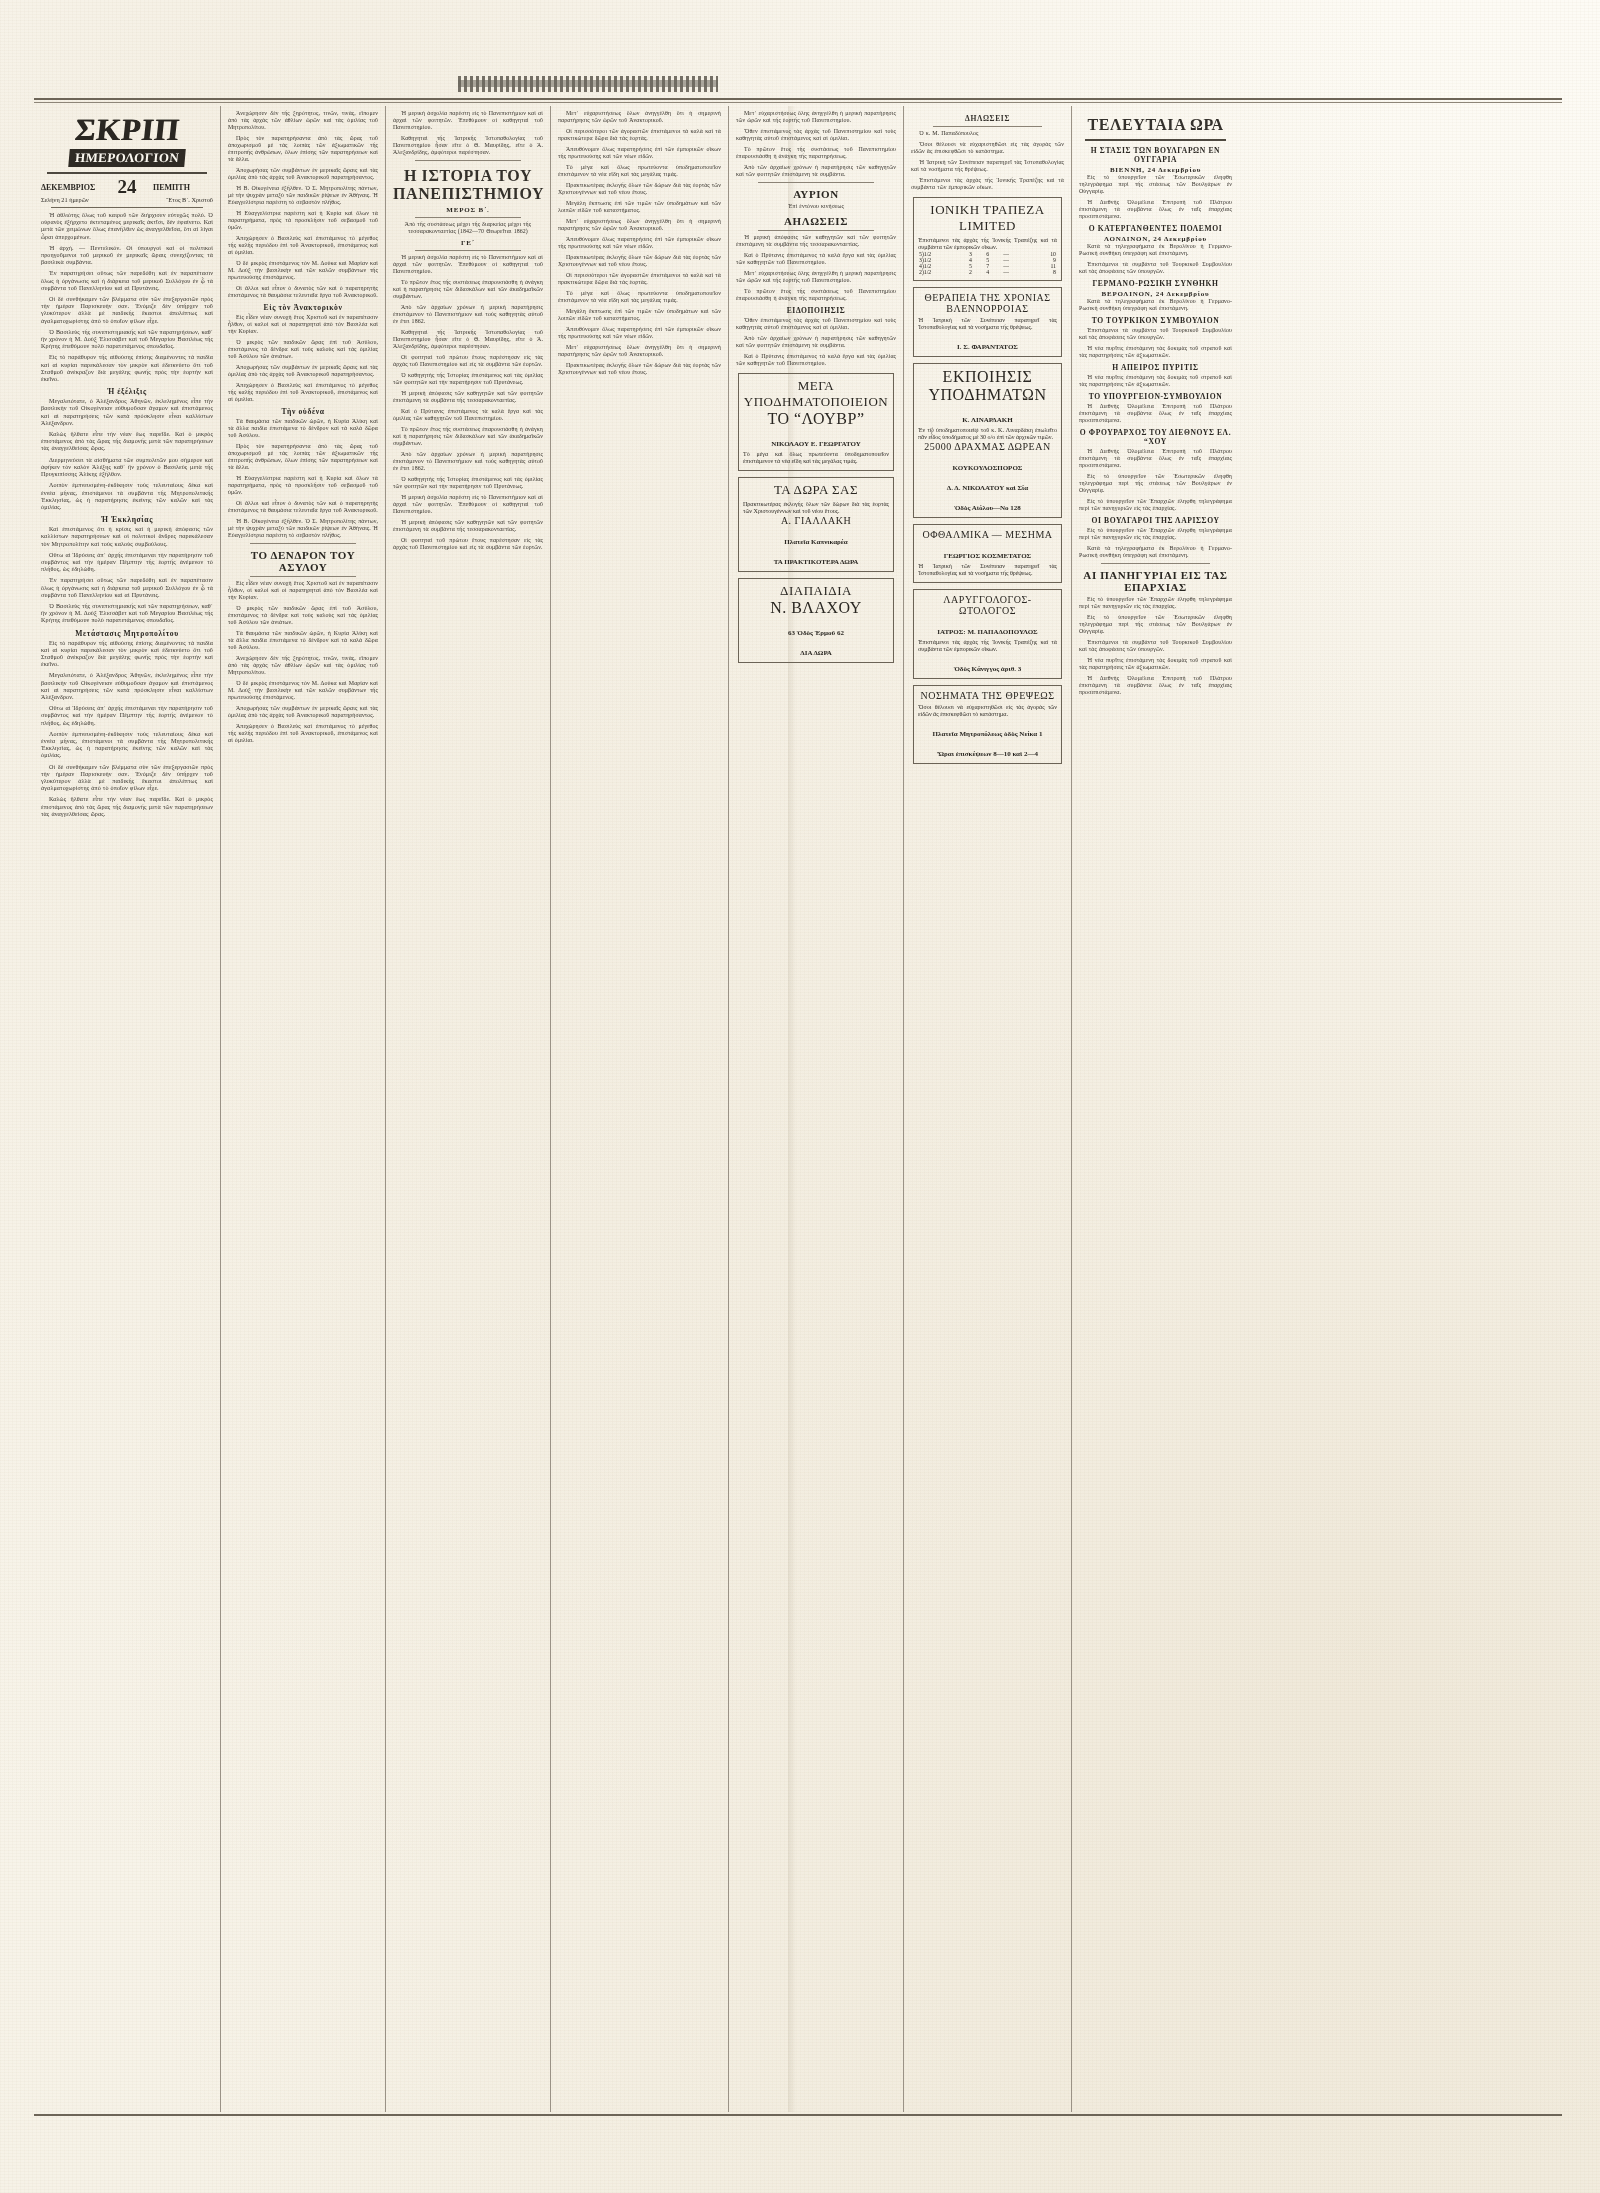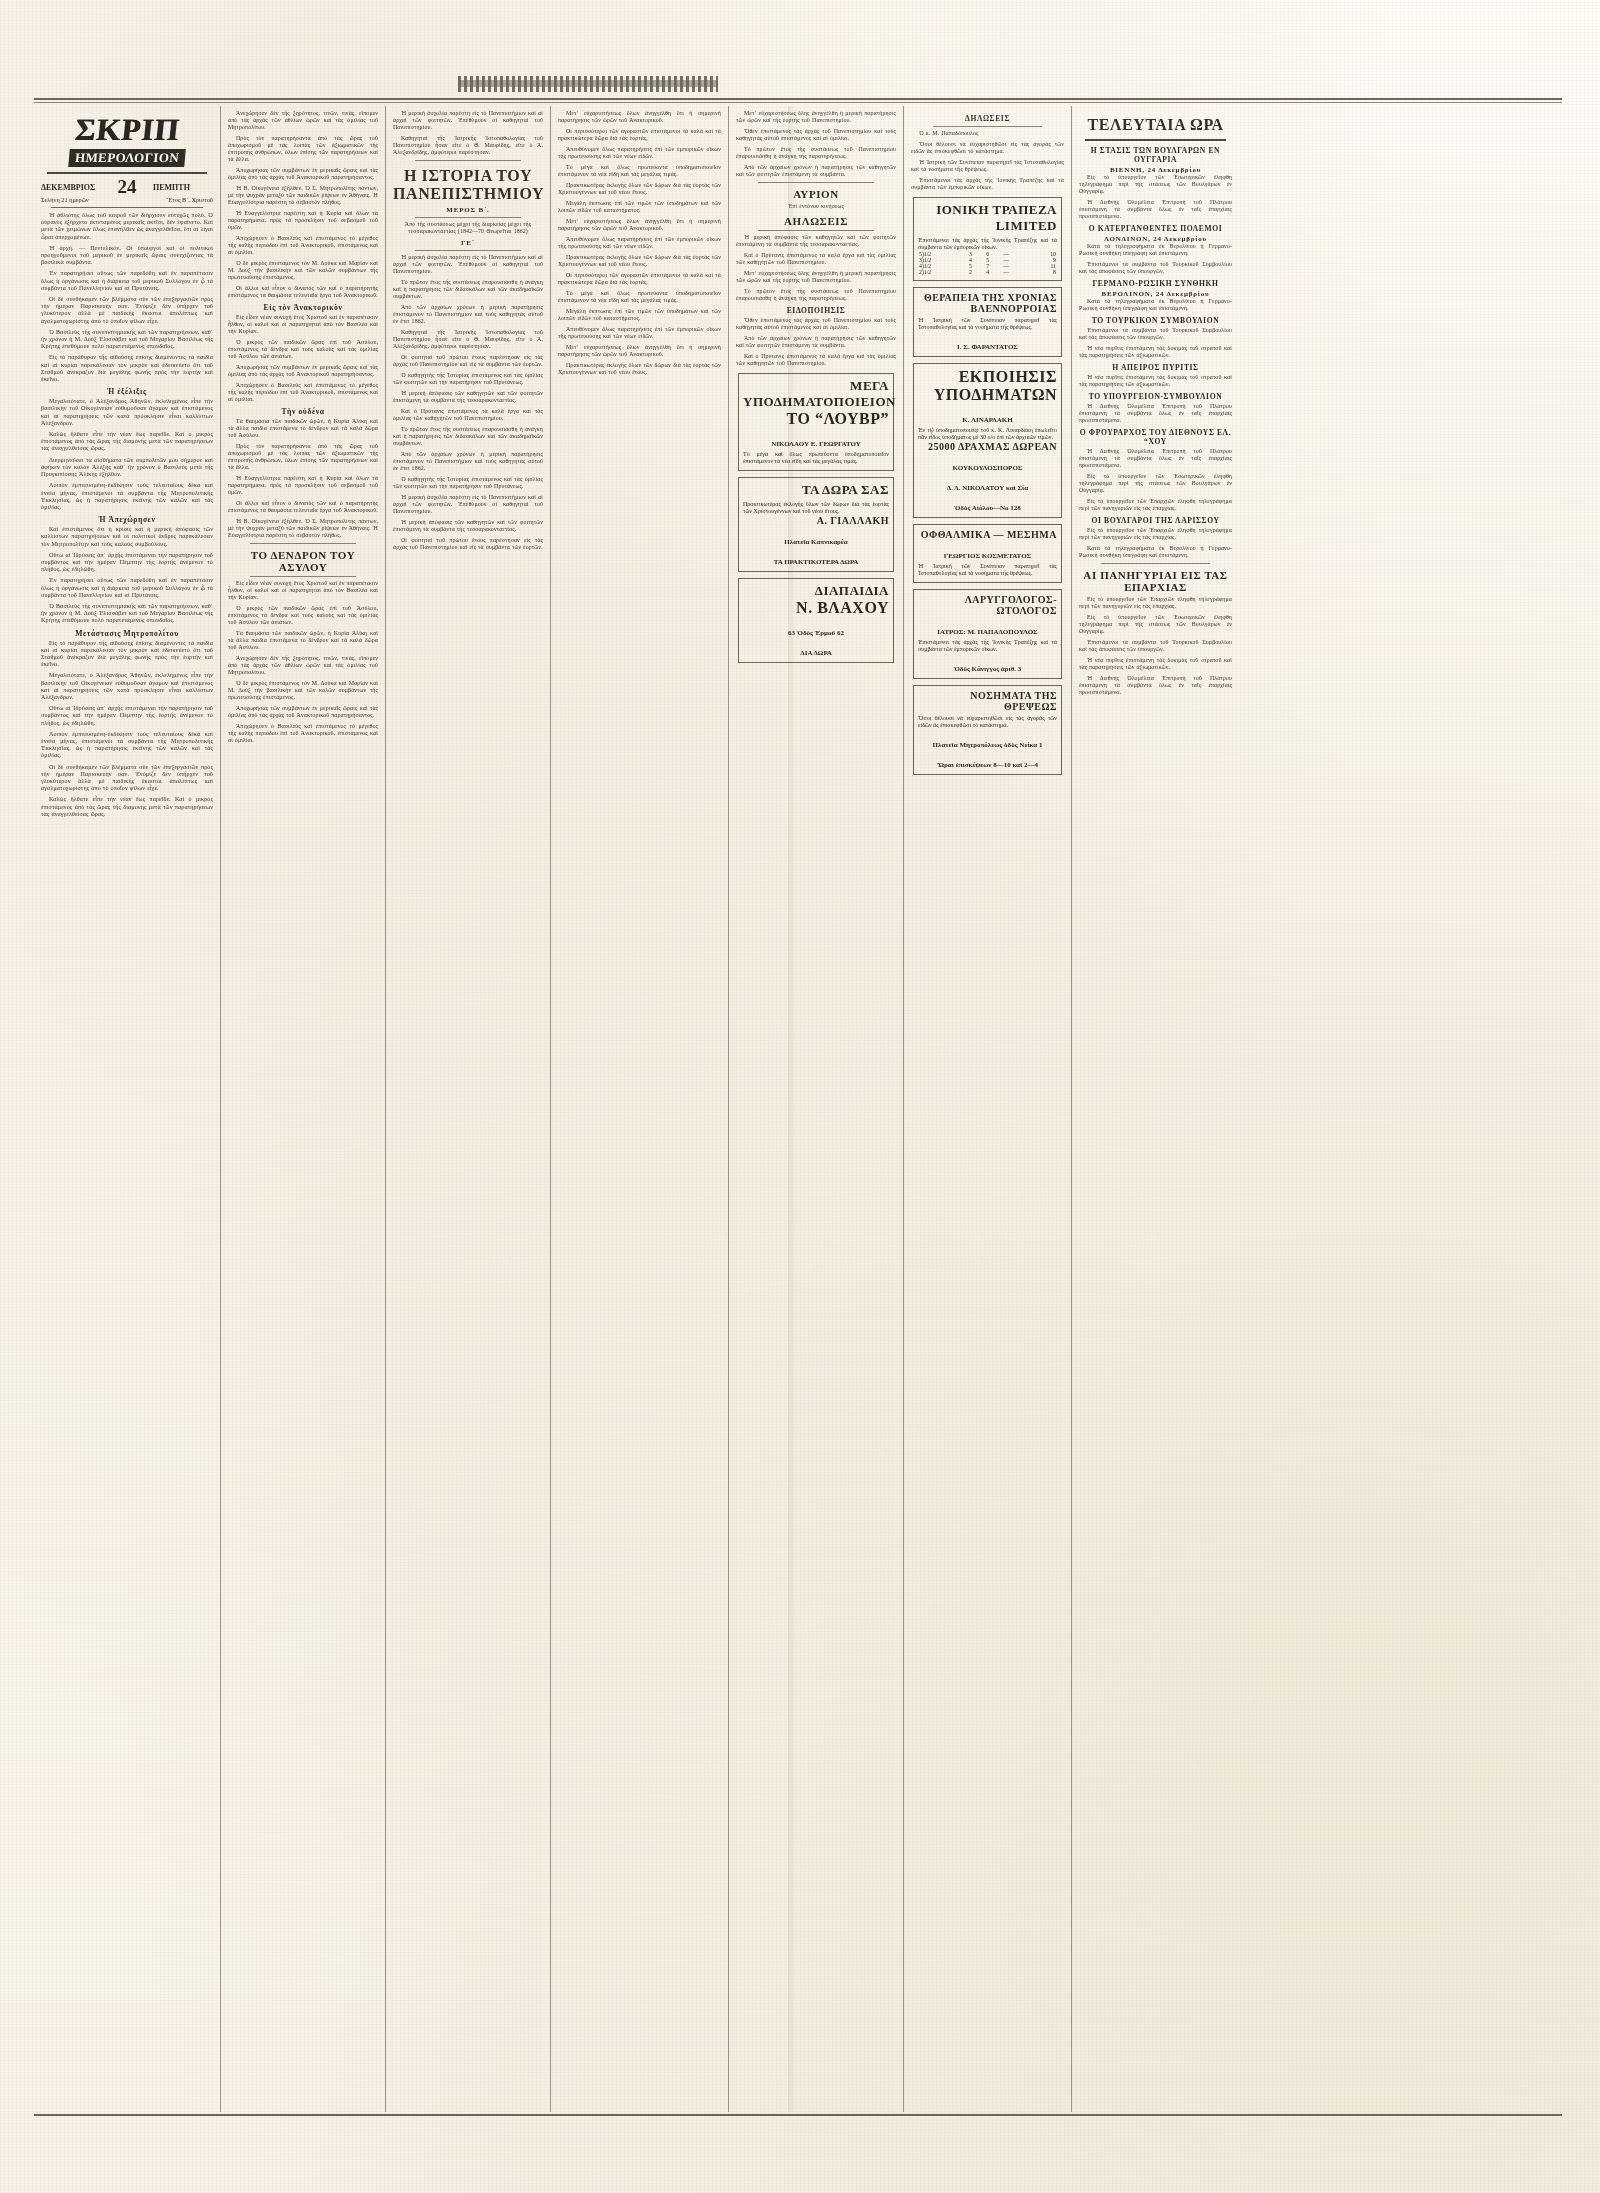"ΙΟΝΙΚΗ ΤΡΑΠΕΖΑ LIMITED" .ad .t { font-weight: bold -> normal; text-align: right -> center }
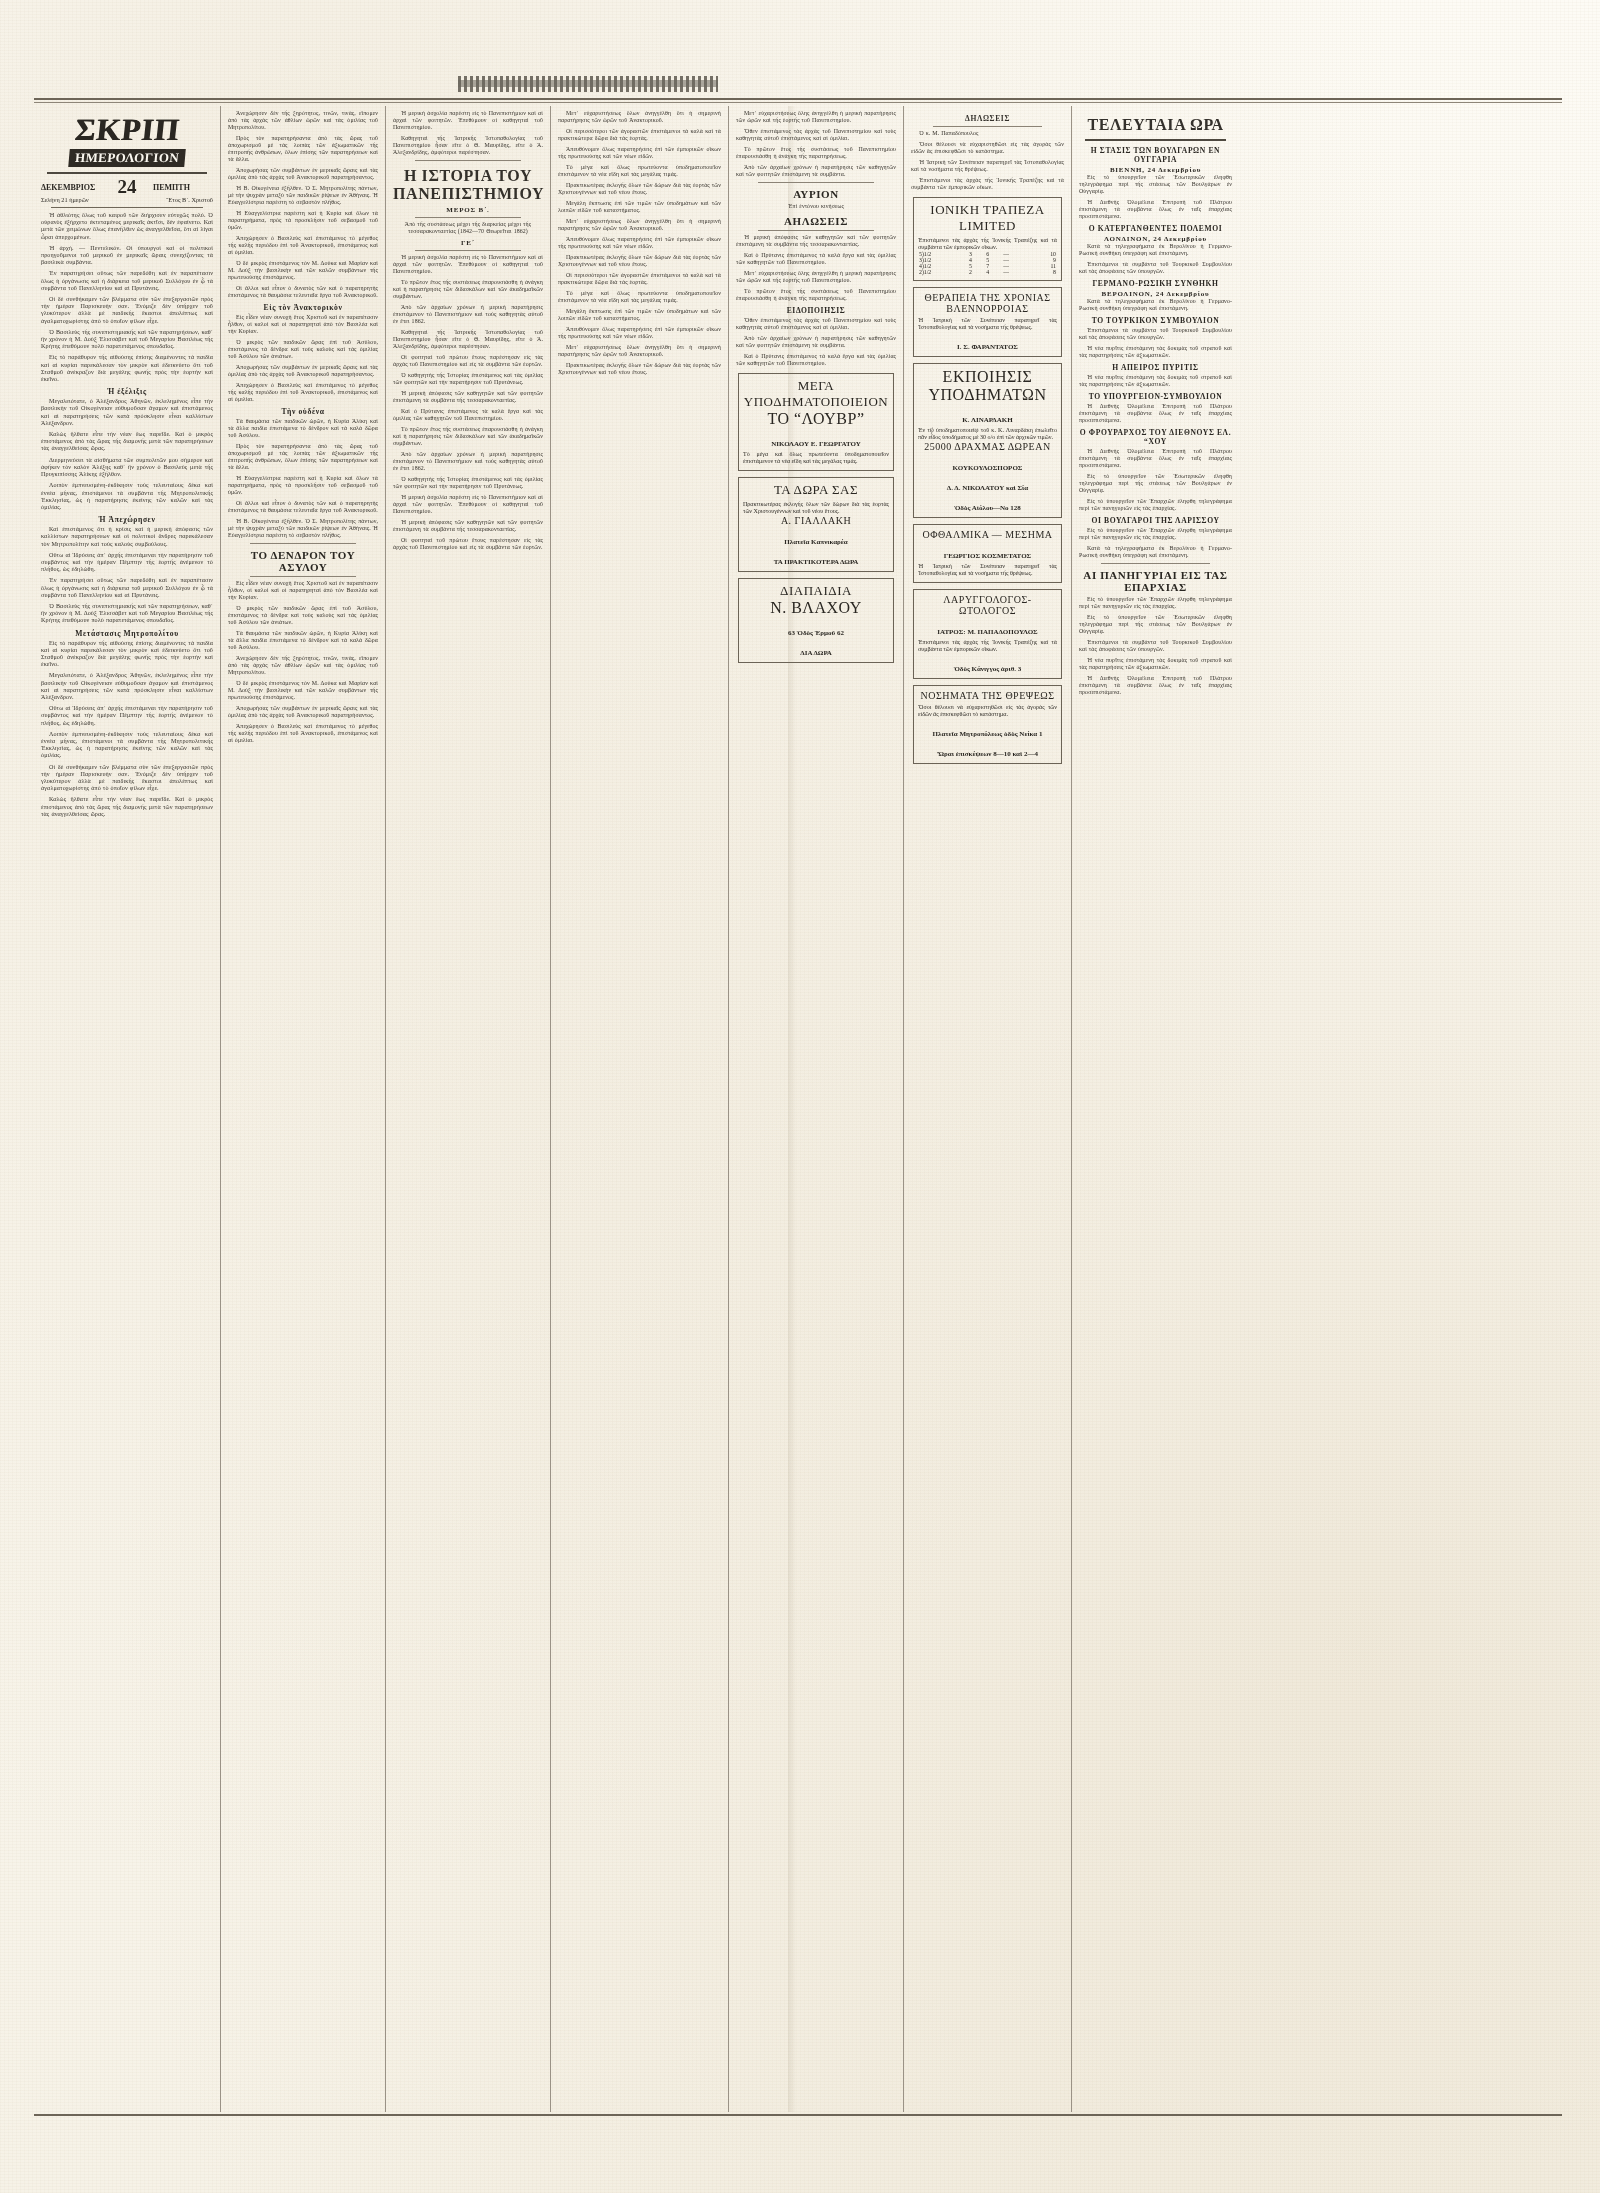"Ἡ Ἀπεχώρησεν" div.hdg { text: Ἀπεχώρησεν -> Ἐκκλησίας }
